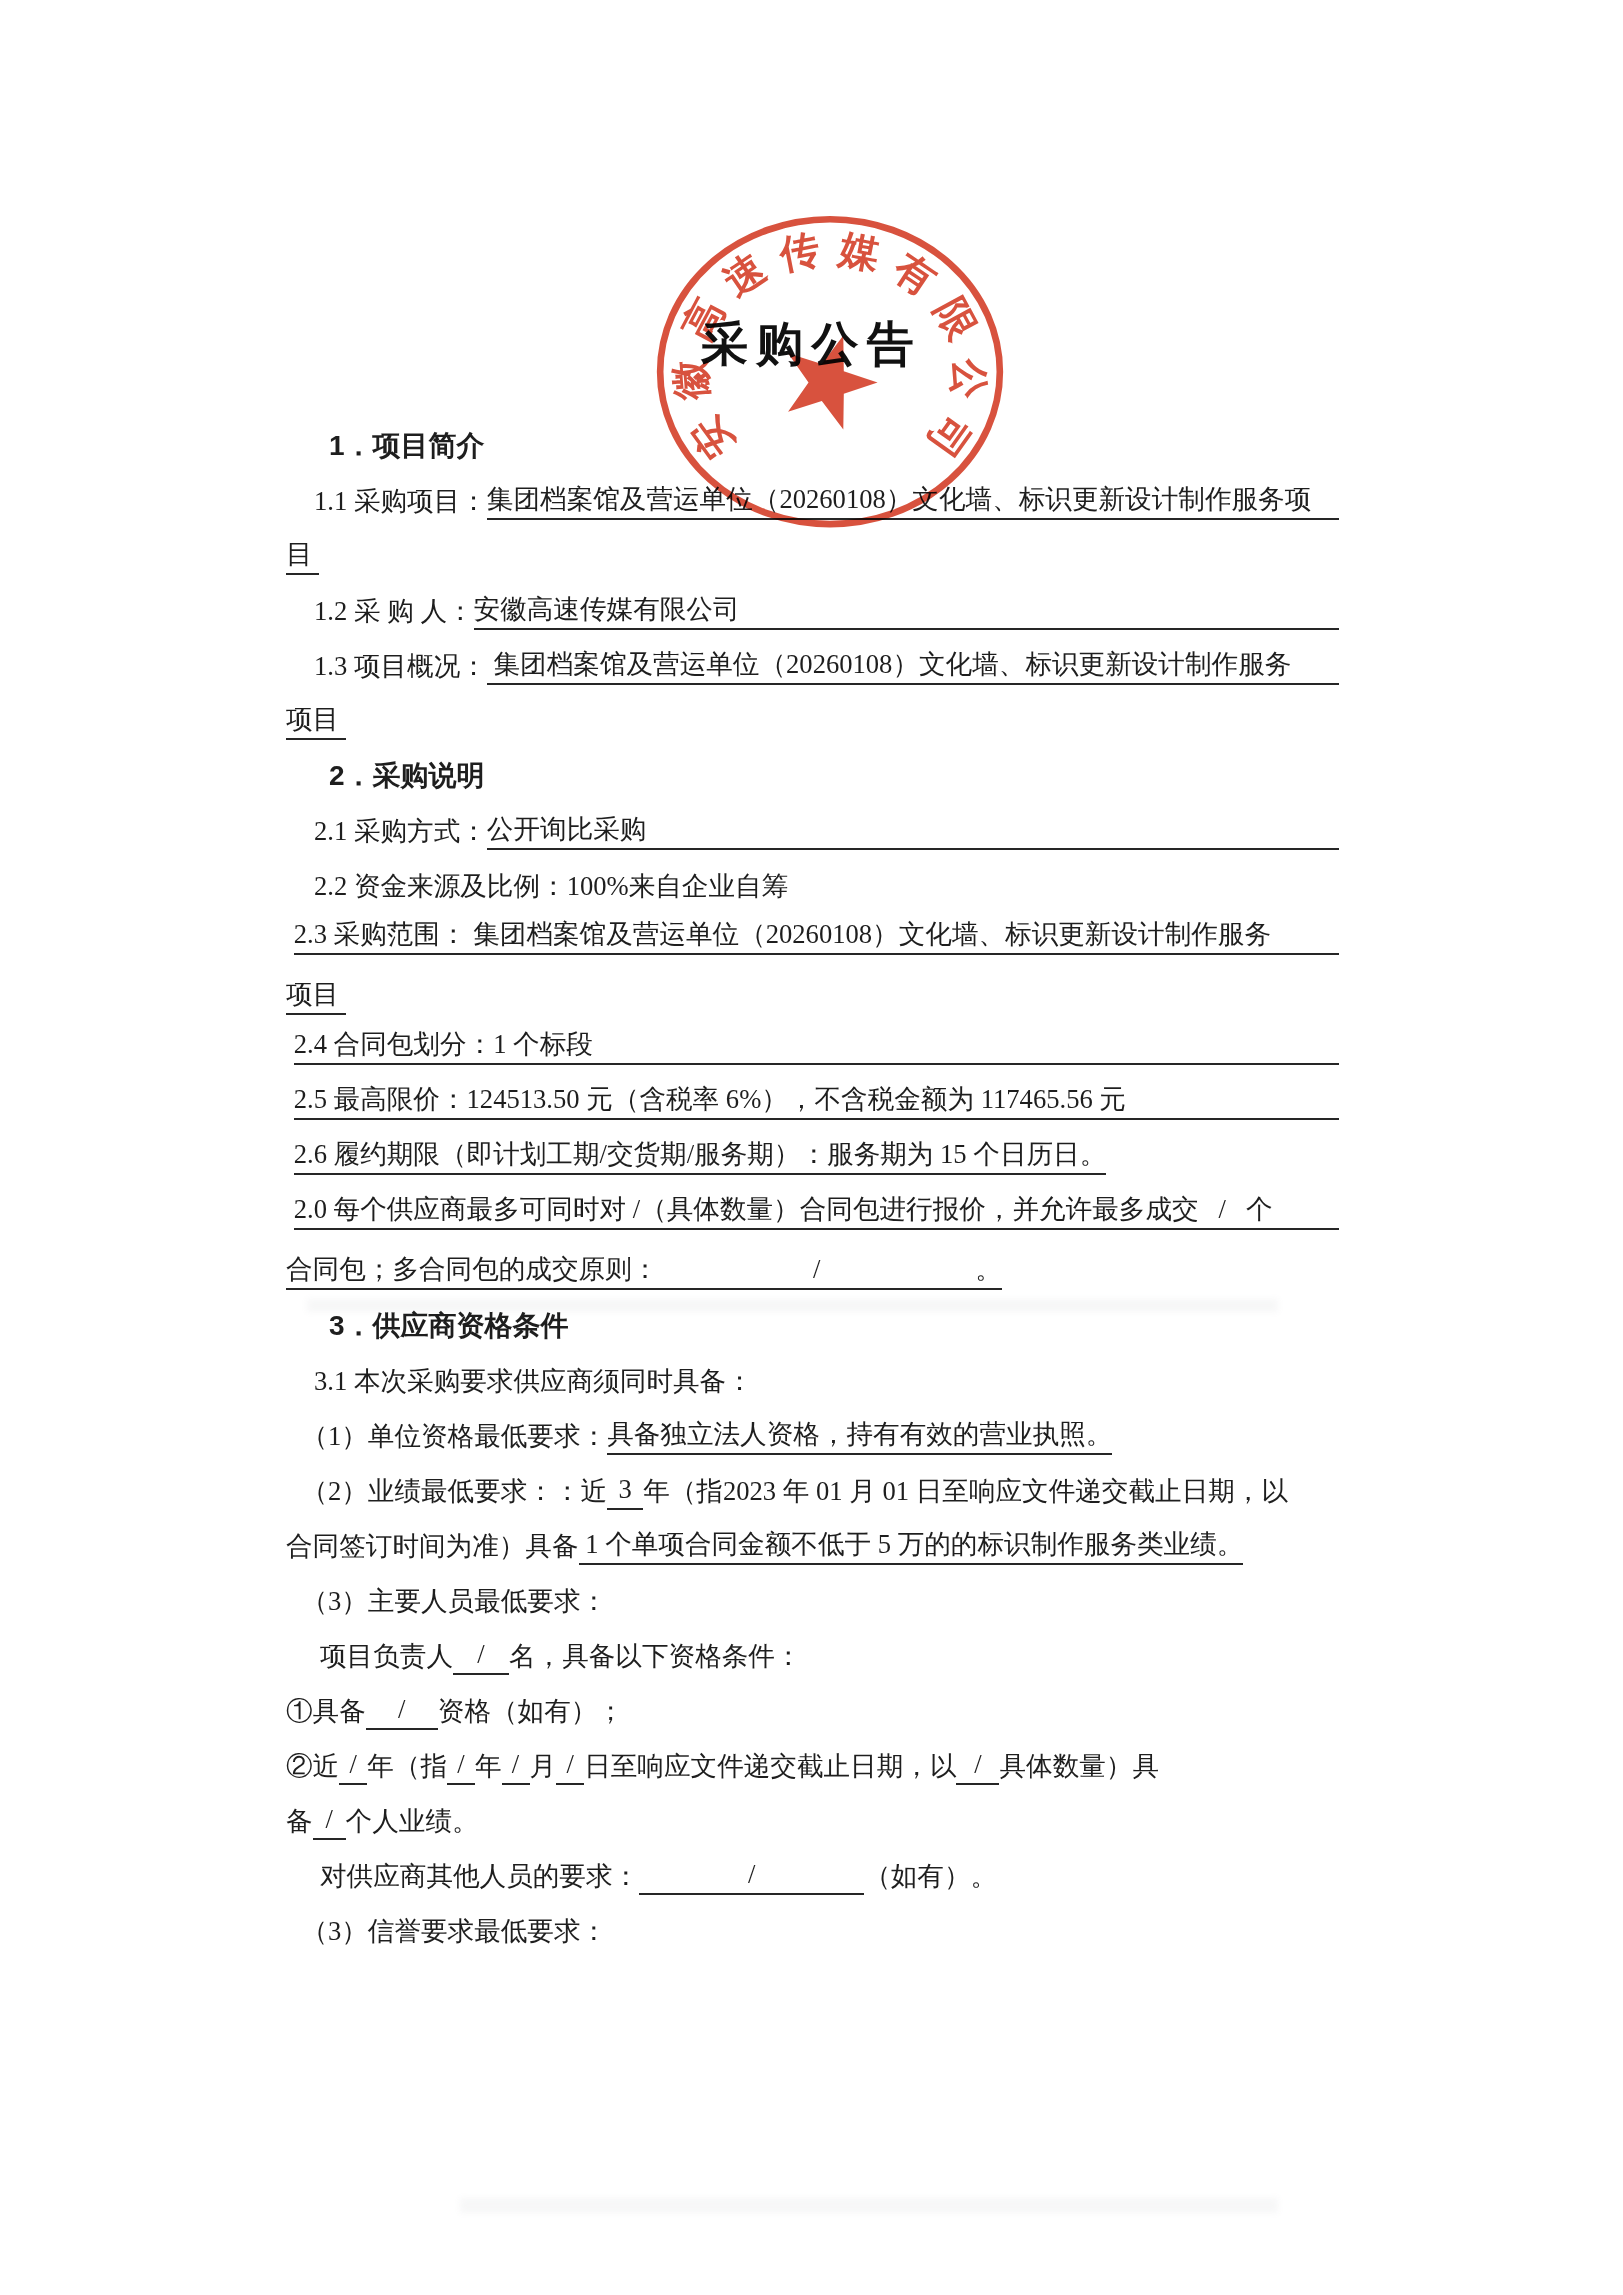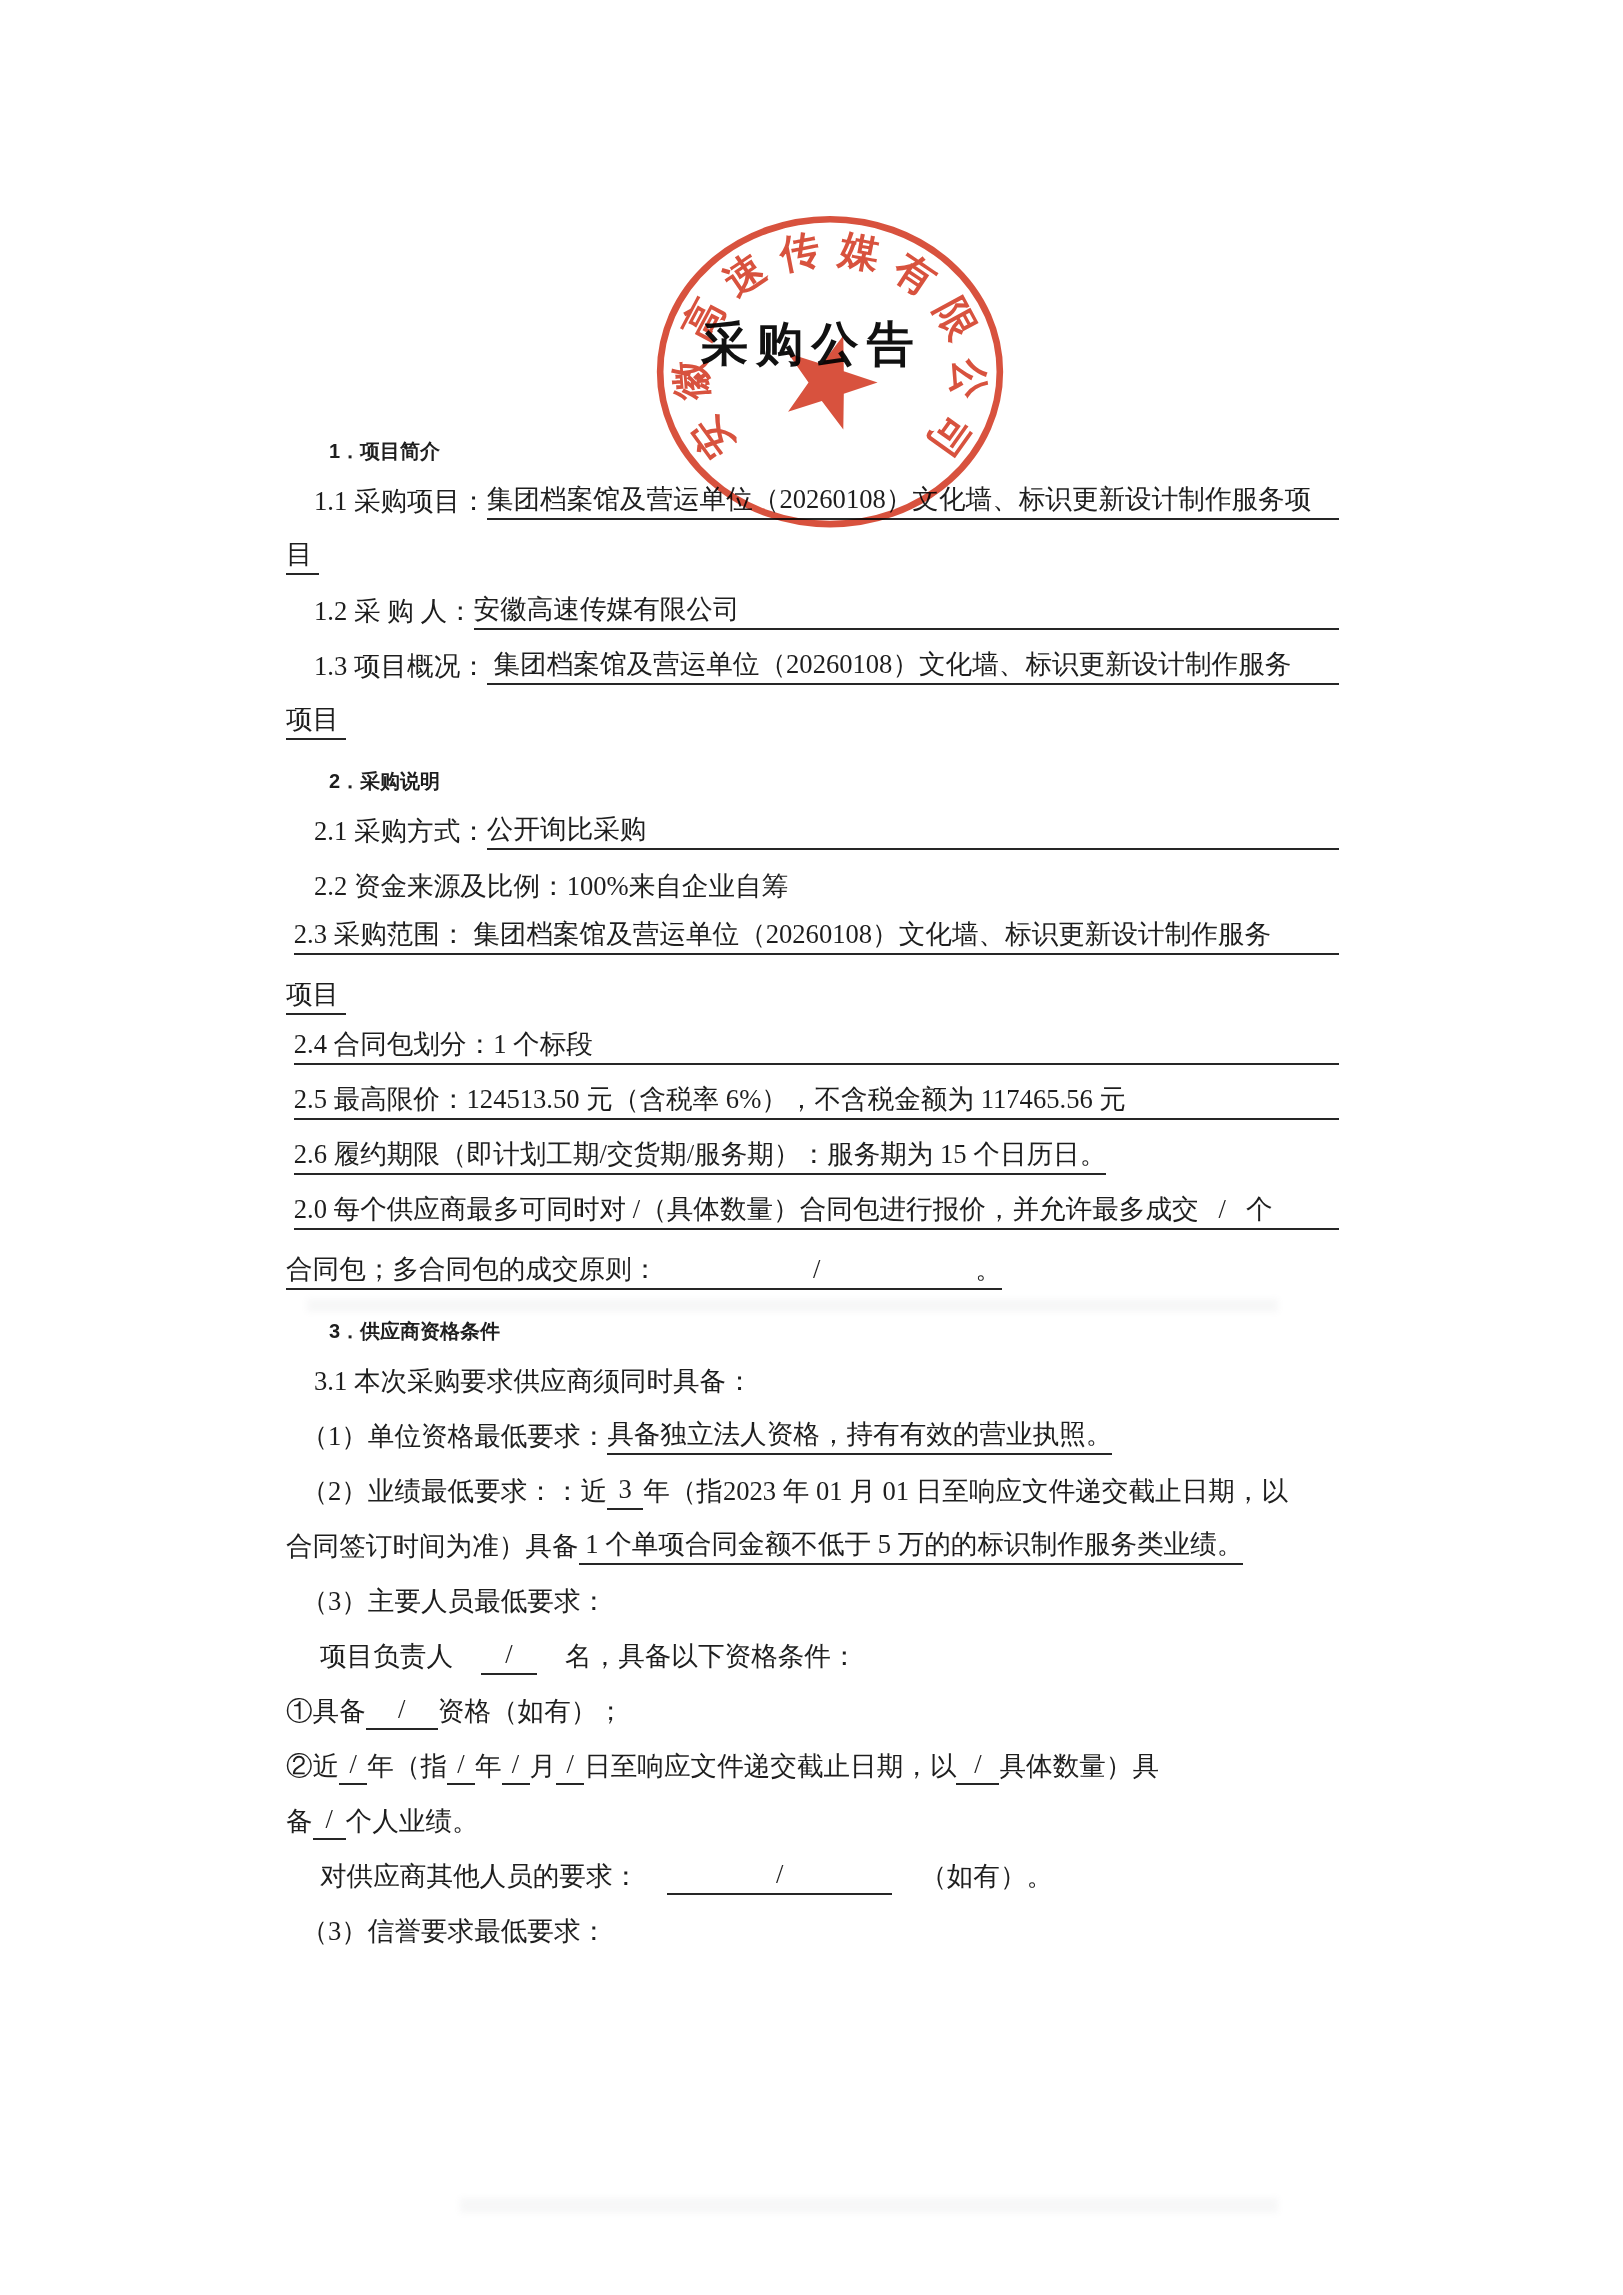"1．项目简介" .heading .seg { font-size: 20px -> 28px }
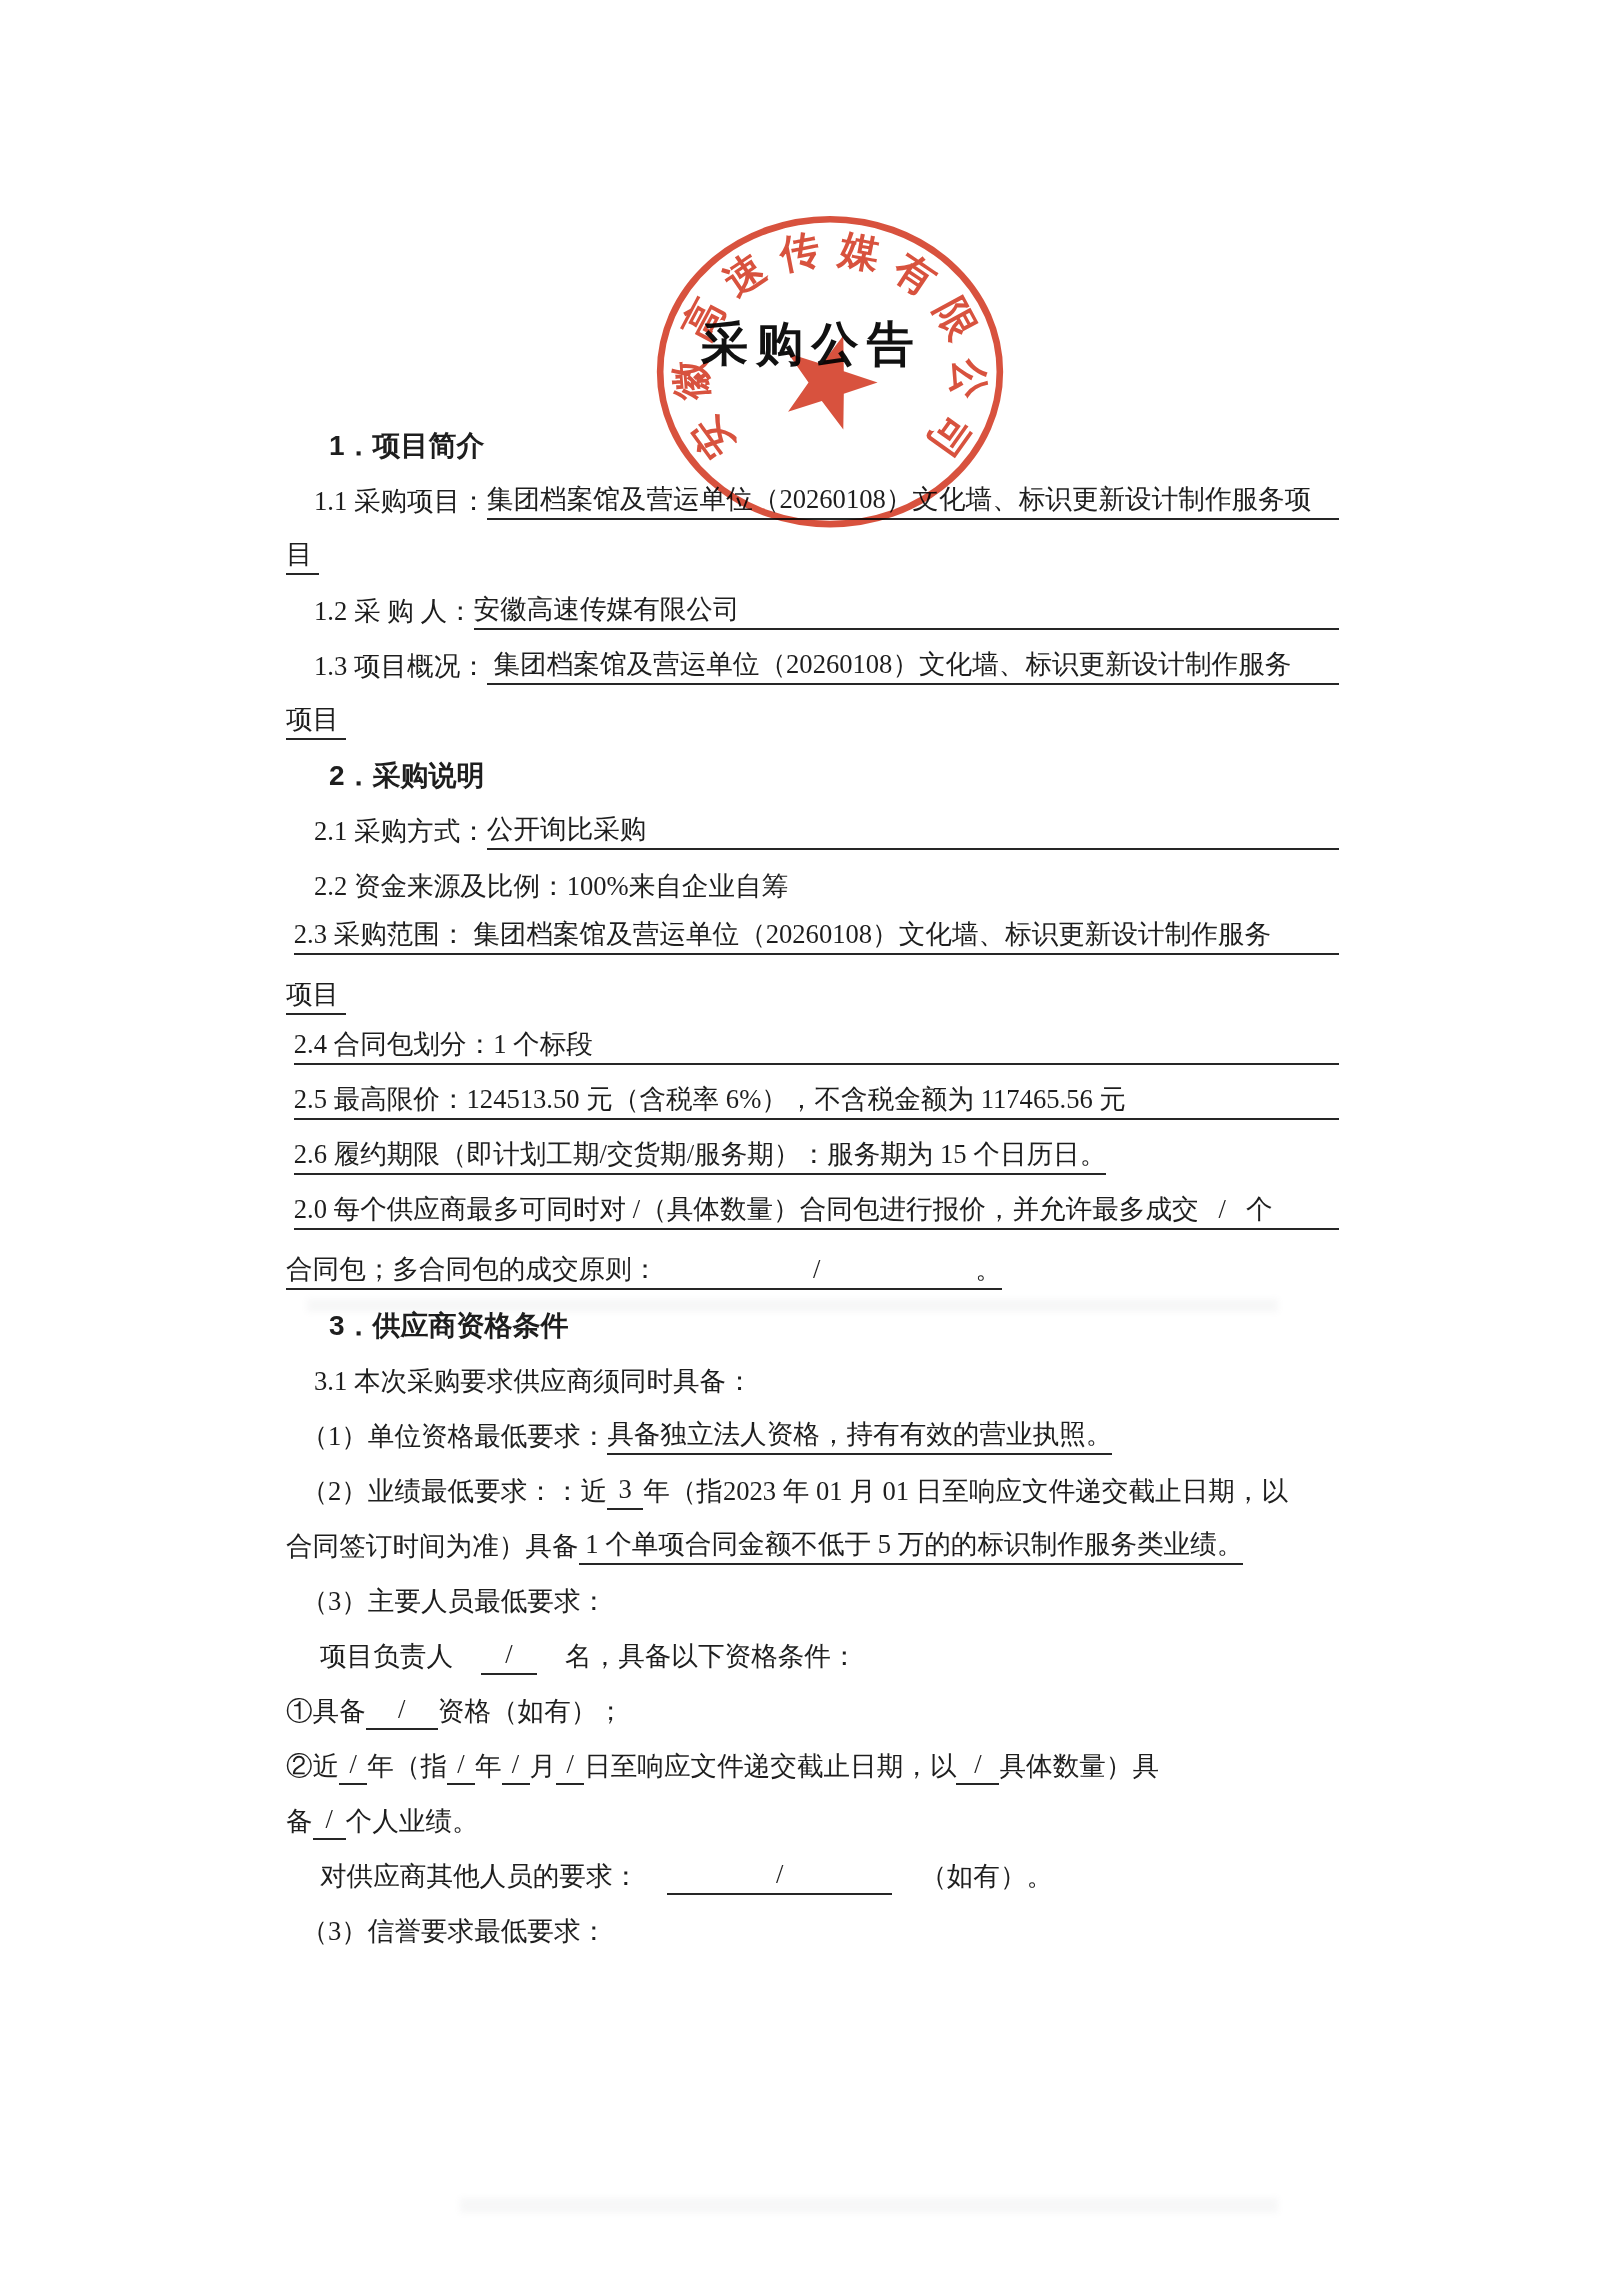"项目负责人" .ind-t { gap: 28px -> none }
